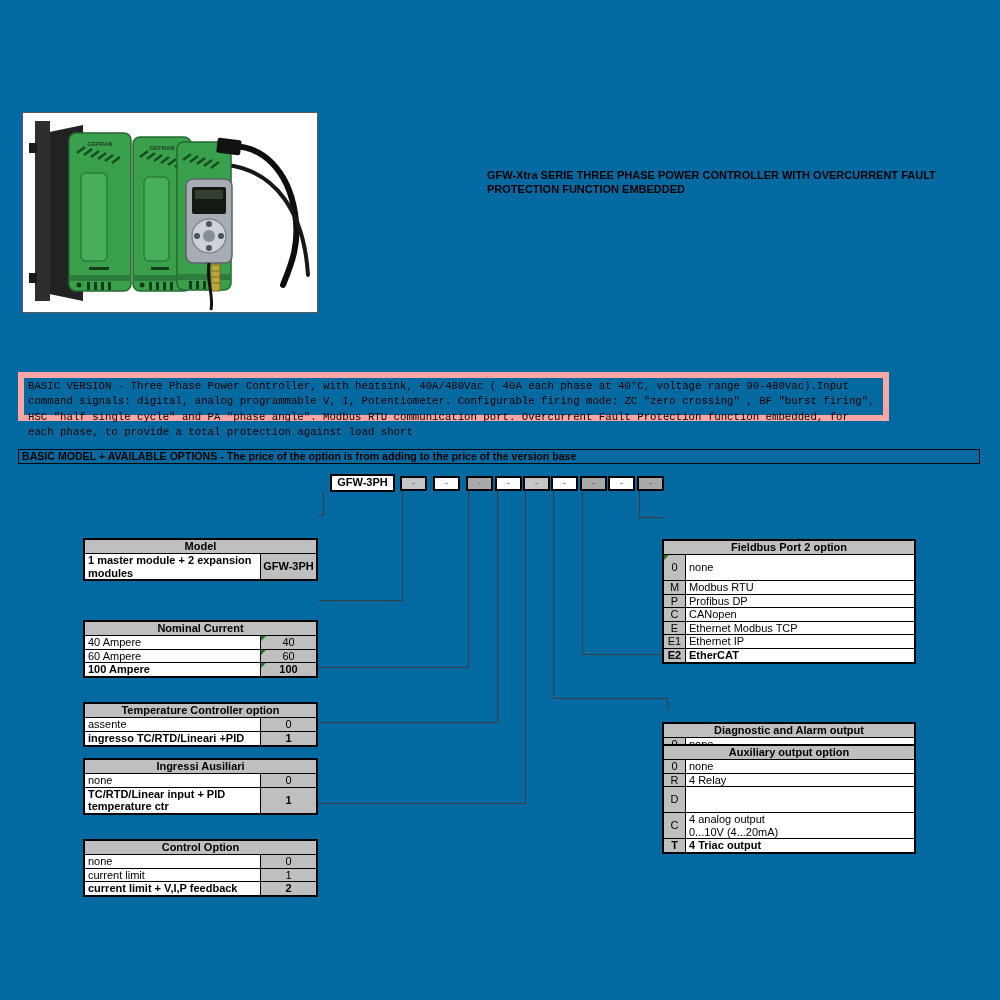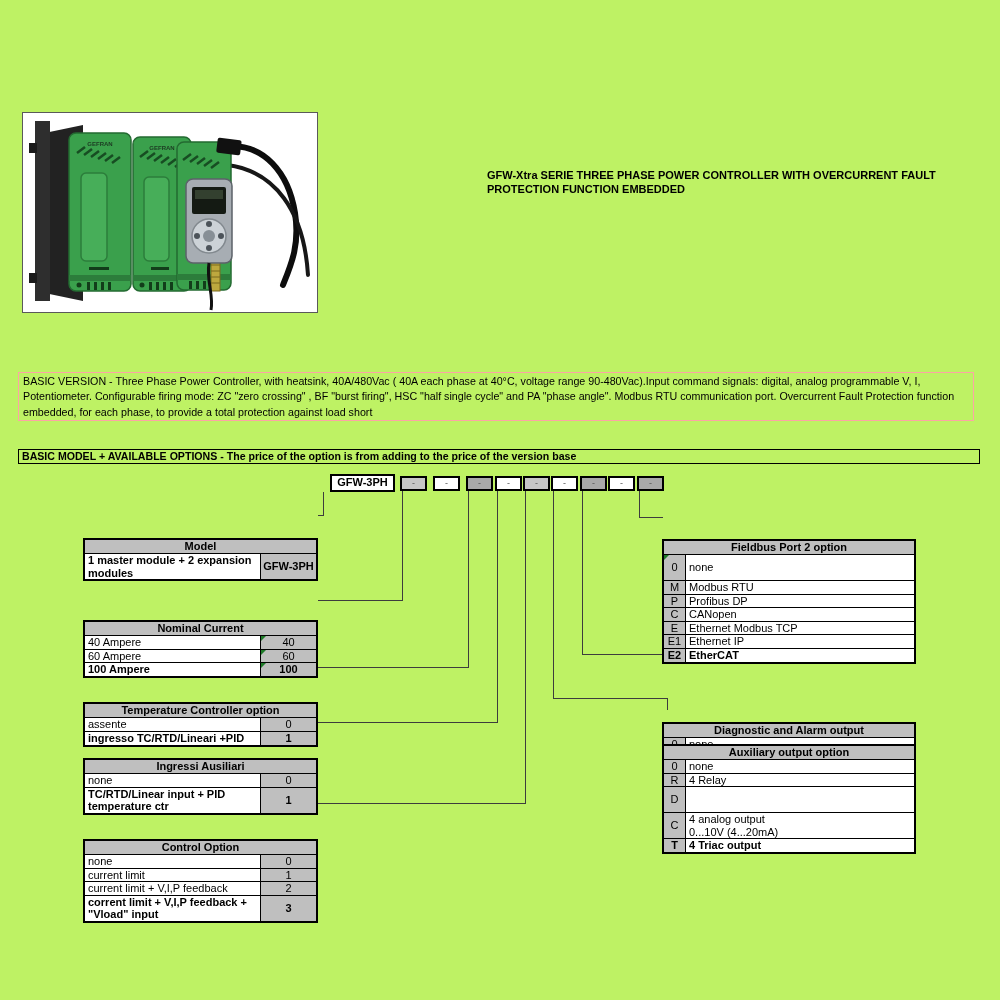"GFW-Xtra SERIE THREE PHASE POWER" .page { background: #bef264 -> #0369a1 }
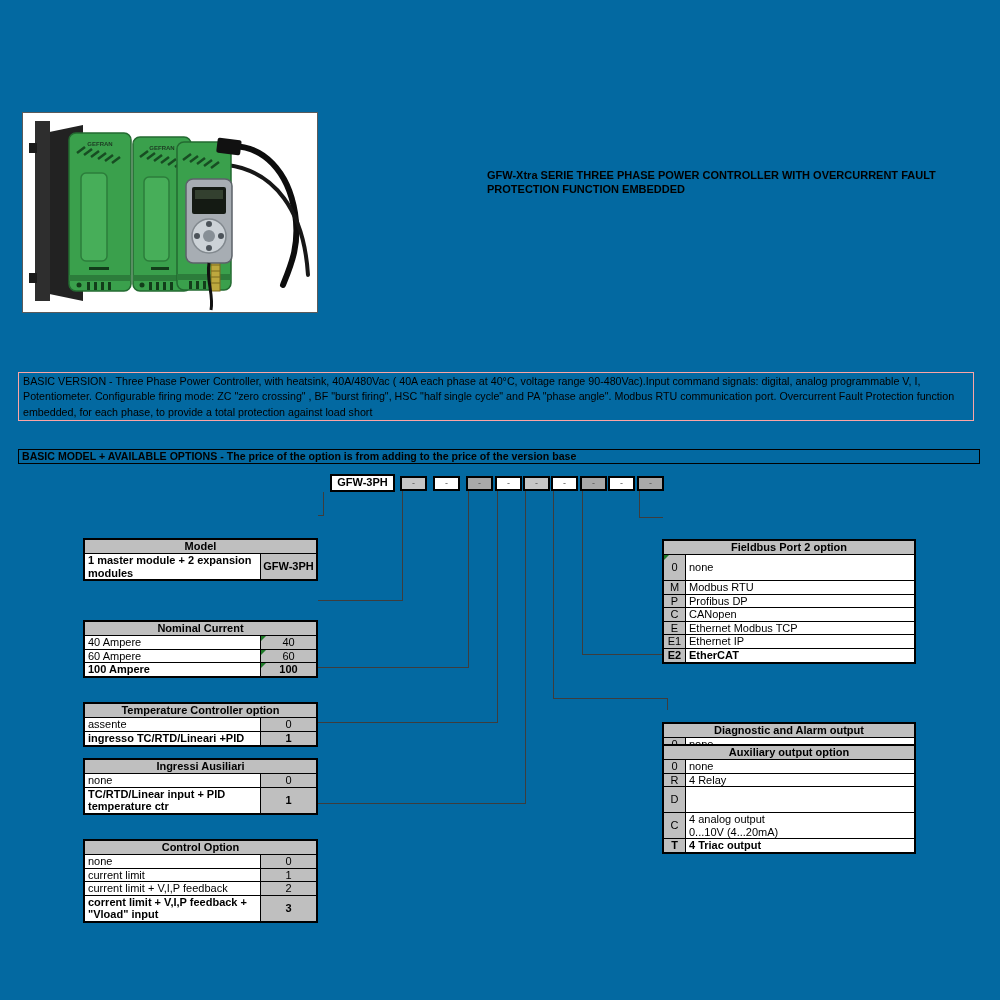"BASIC VERSION - Three Phase" .basic-version { border: 1px solid #fca5a5 -> 6px solid #fca5a5; font-family: none -> Liberation Mono, monospace; width: 956px -> 871px }
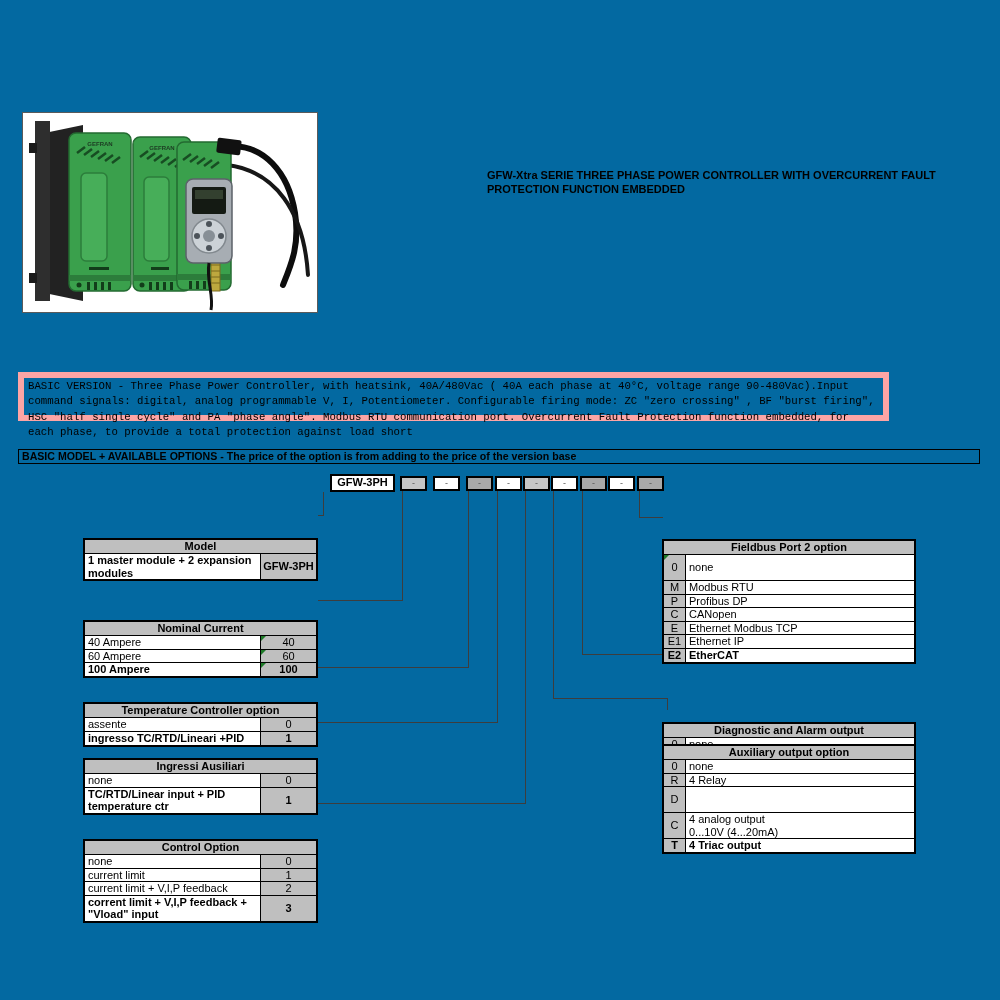"corrent limit + V,I,P feedback" div.opt-row { html: <div> <div>corrent limit + V,I,P feedback + "Vload" input</div> <div>3</div> </div> -> none }
